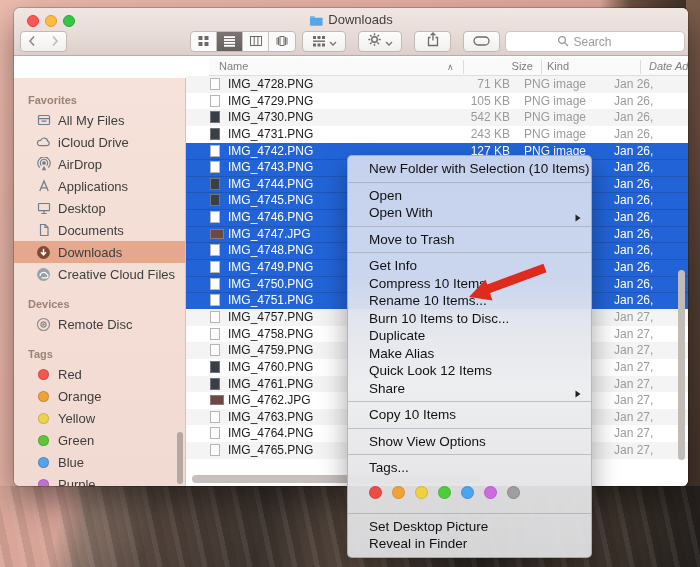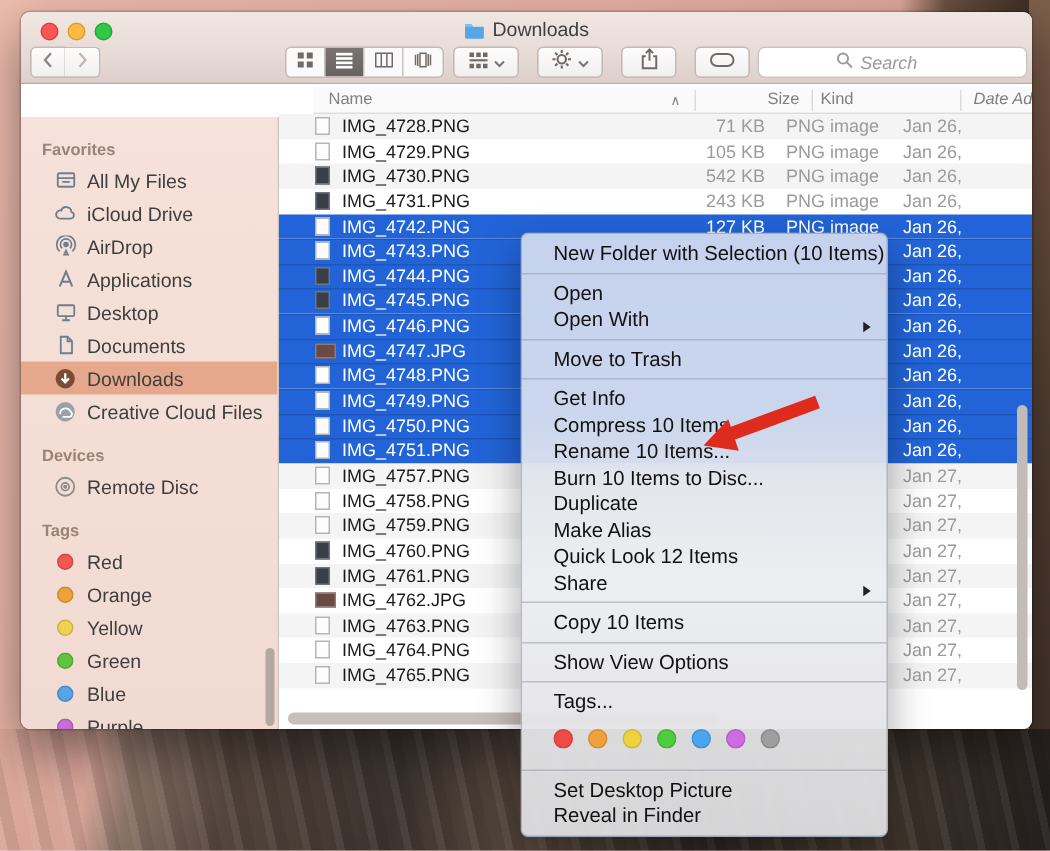"Search" .search input { font-style: italic -> none }
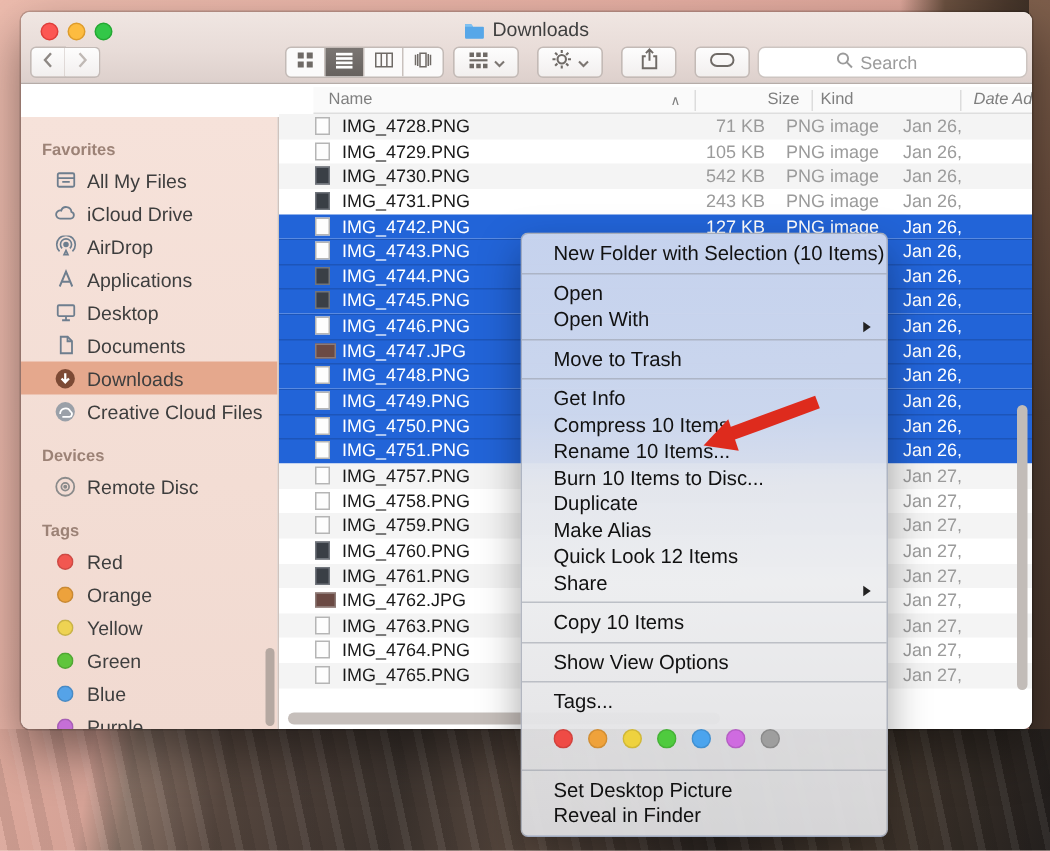"Jan 26," .c-date { left: 416px -> 428px }
